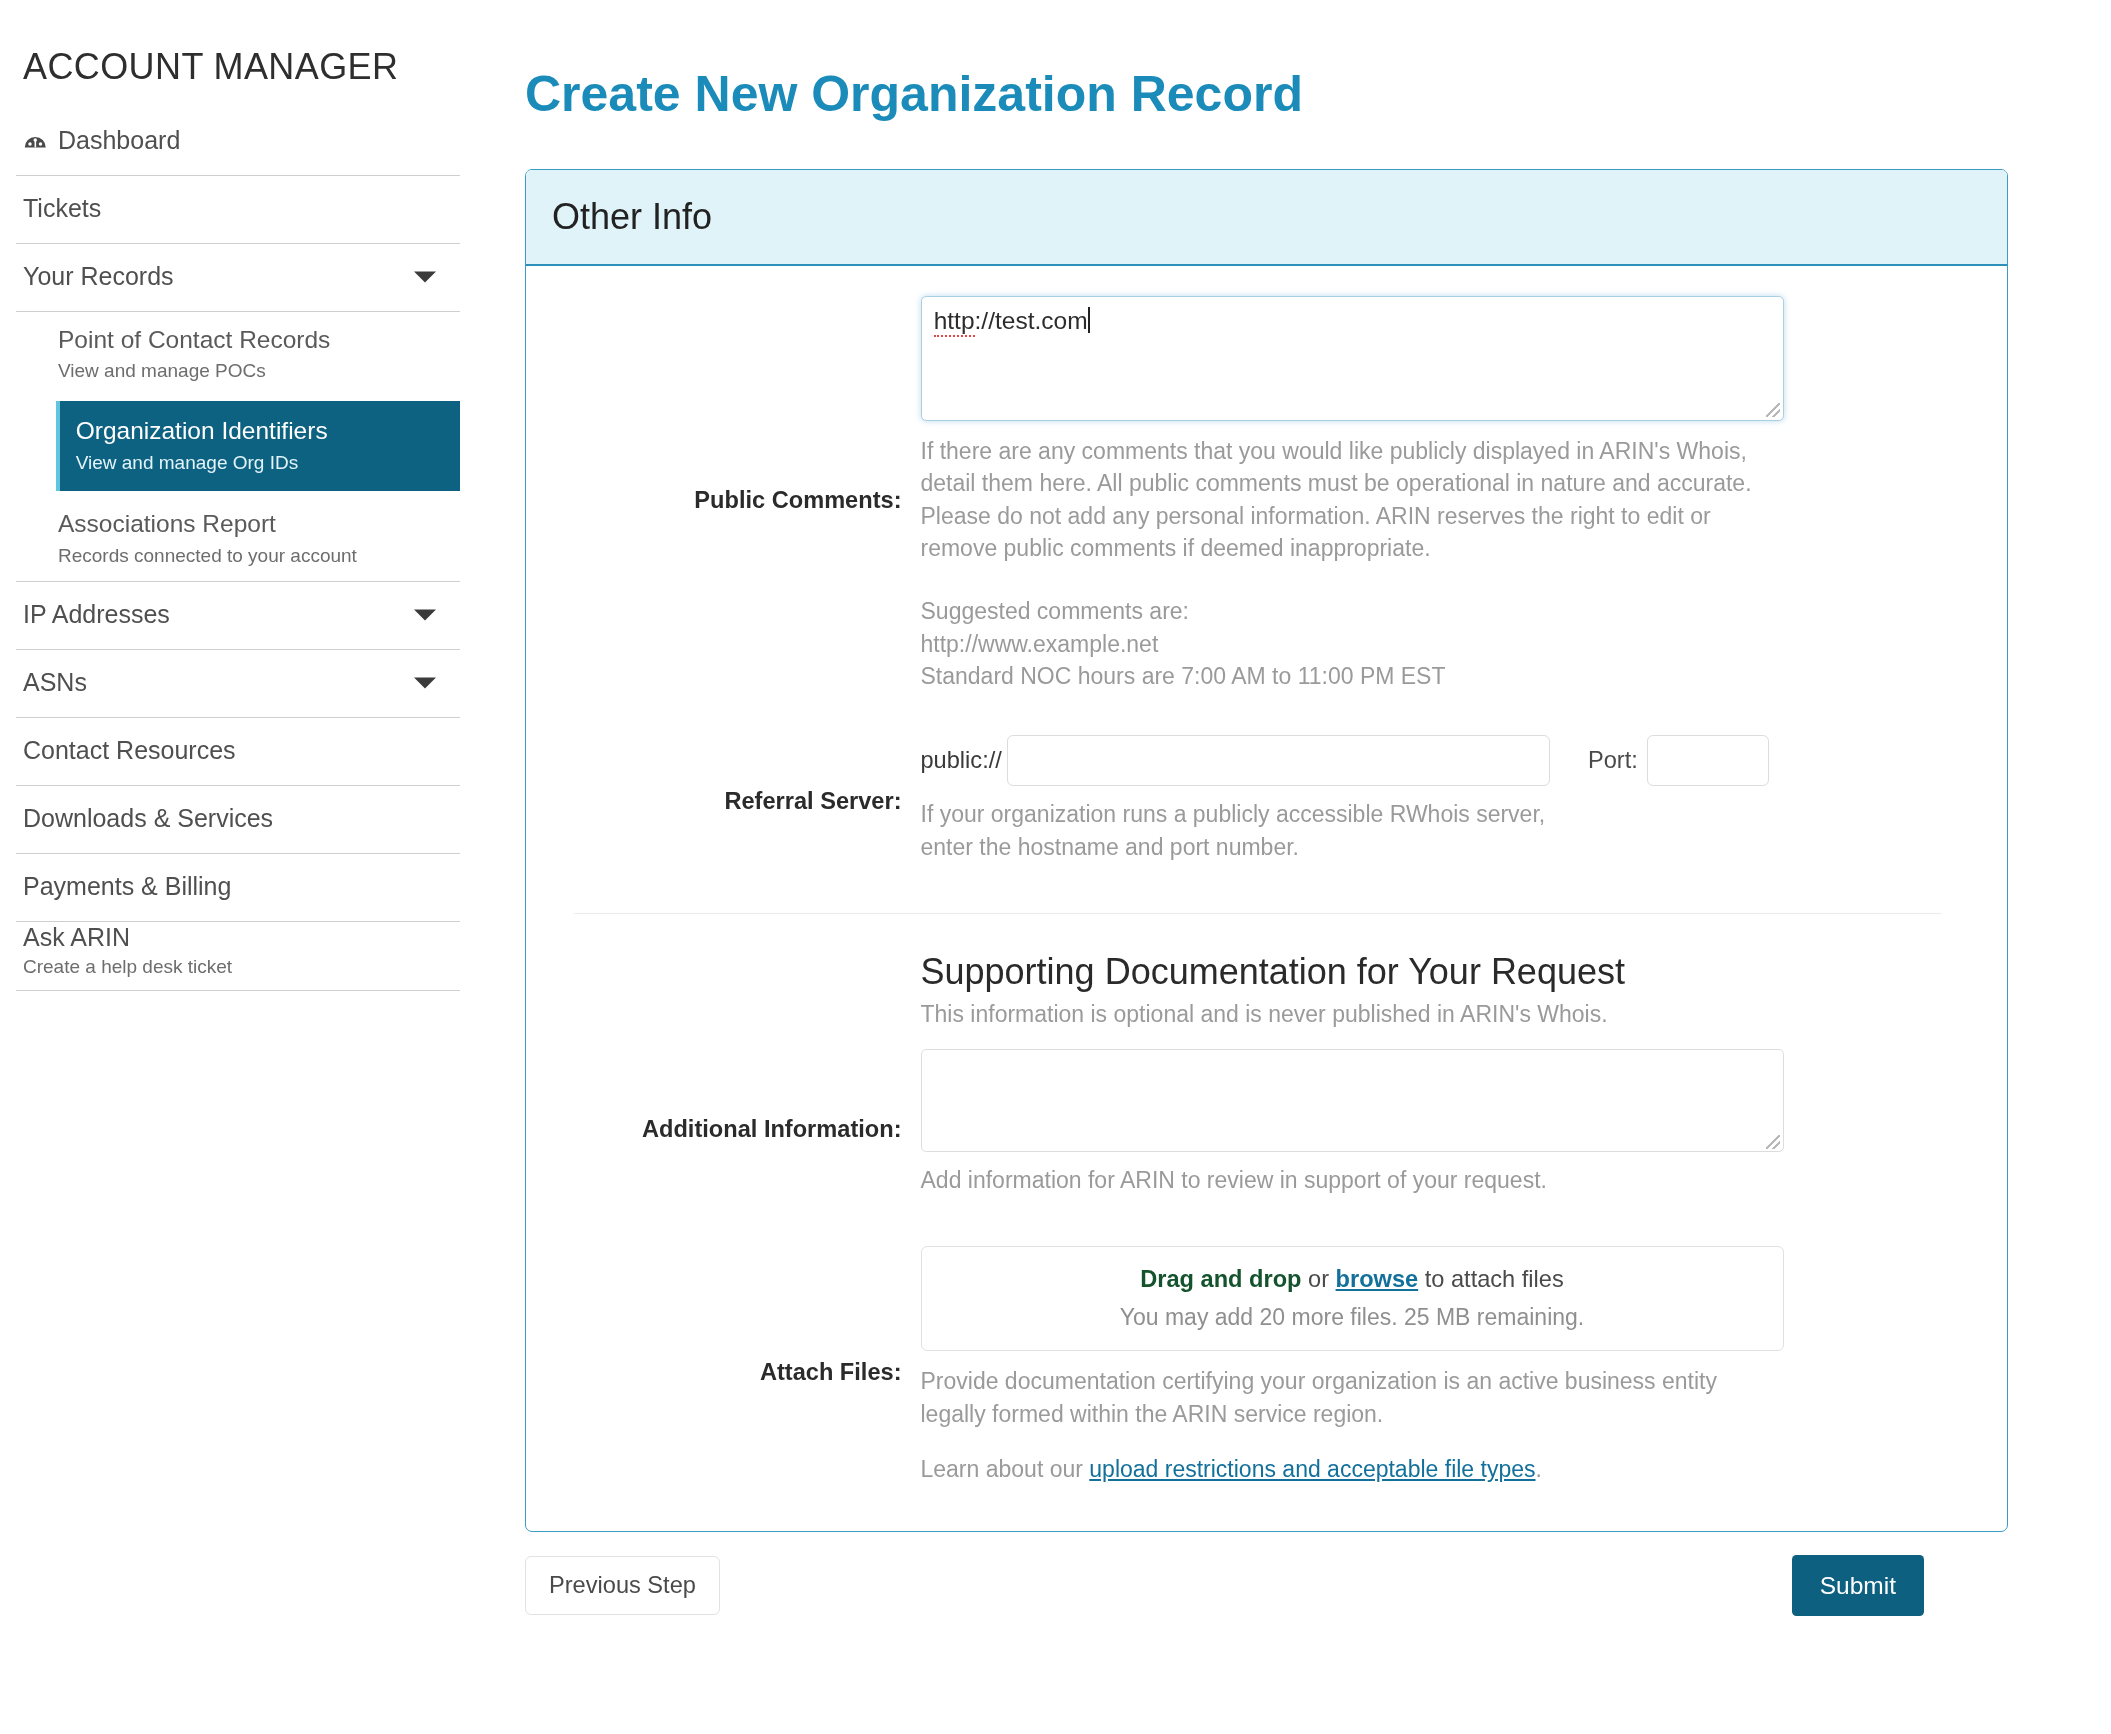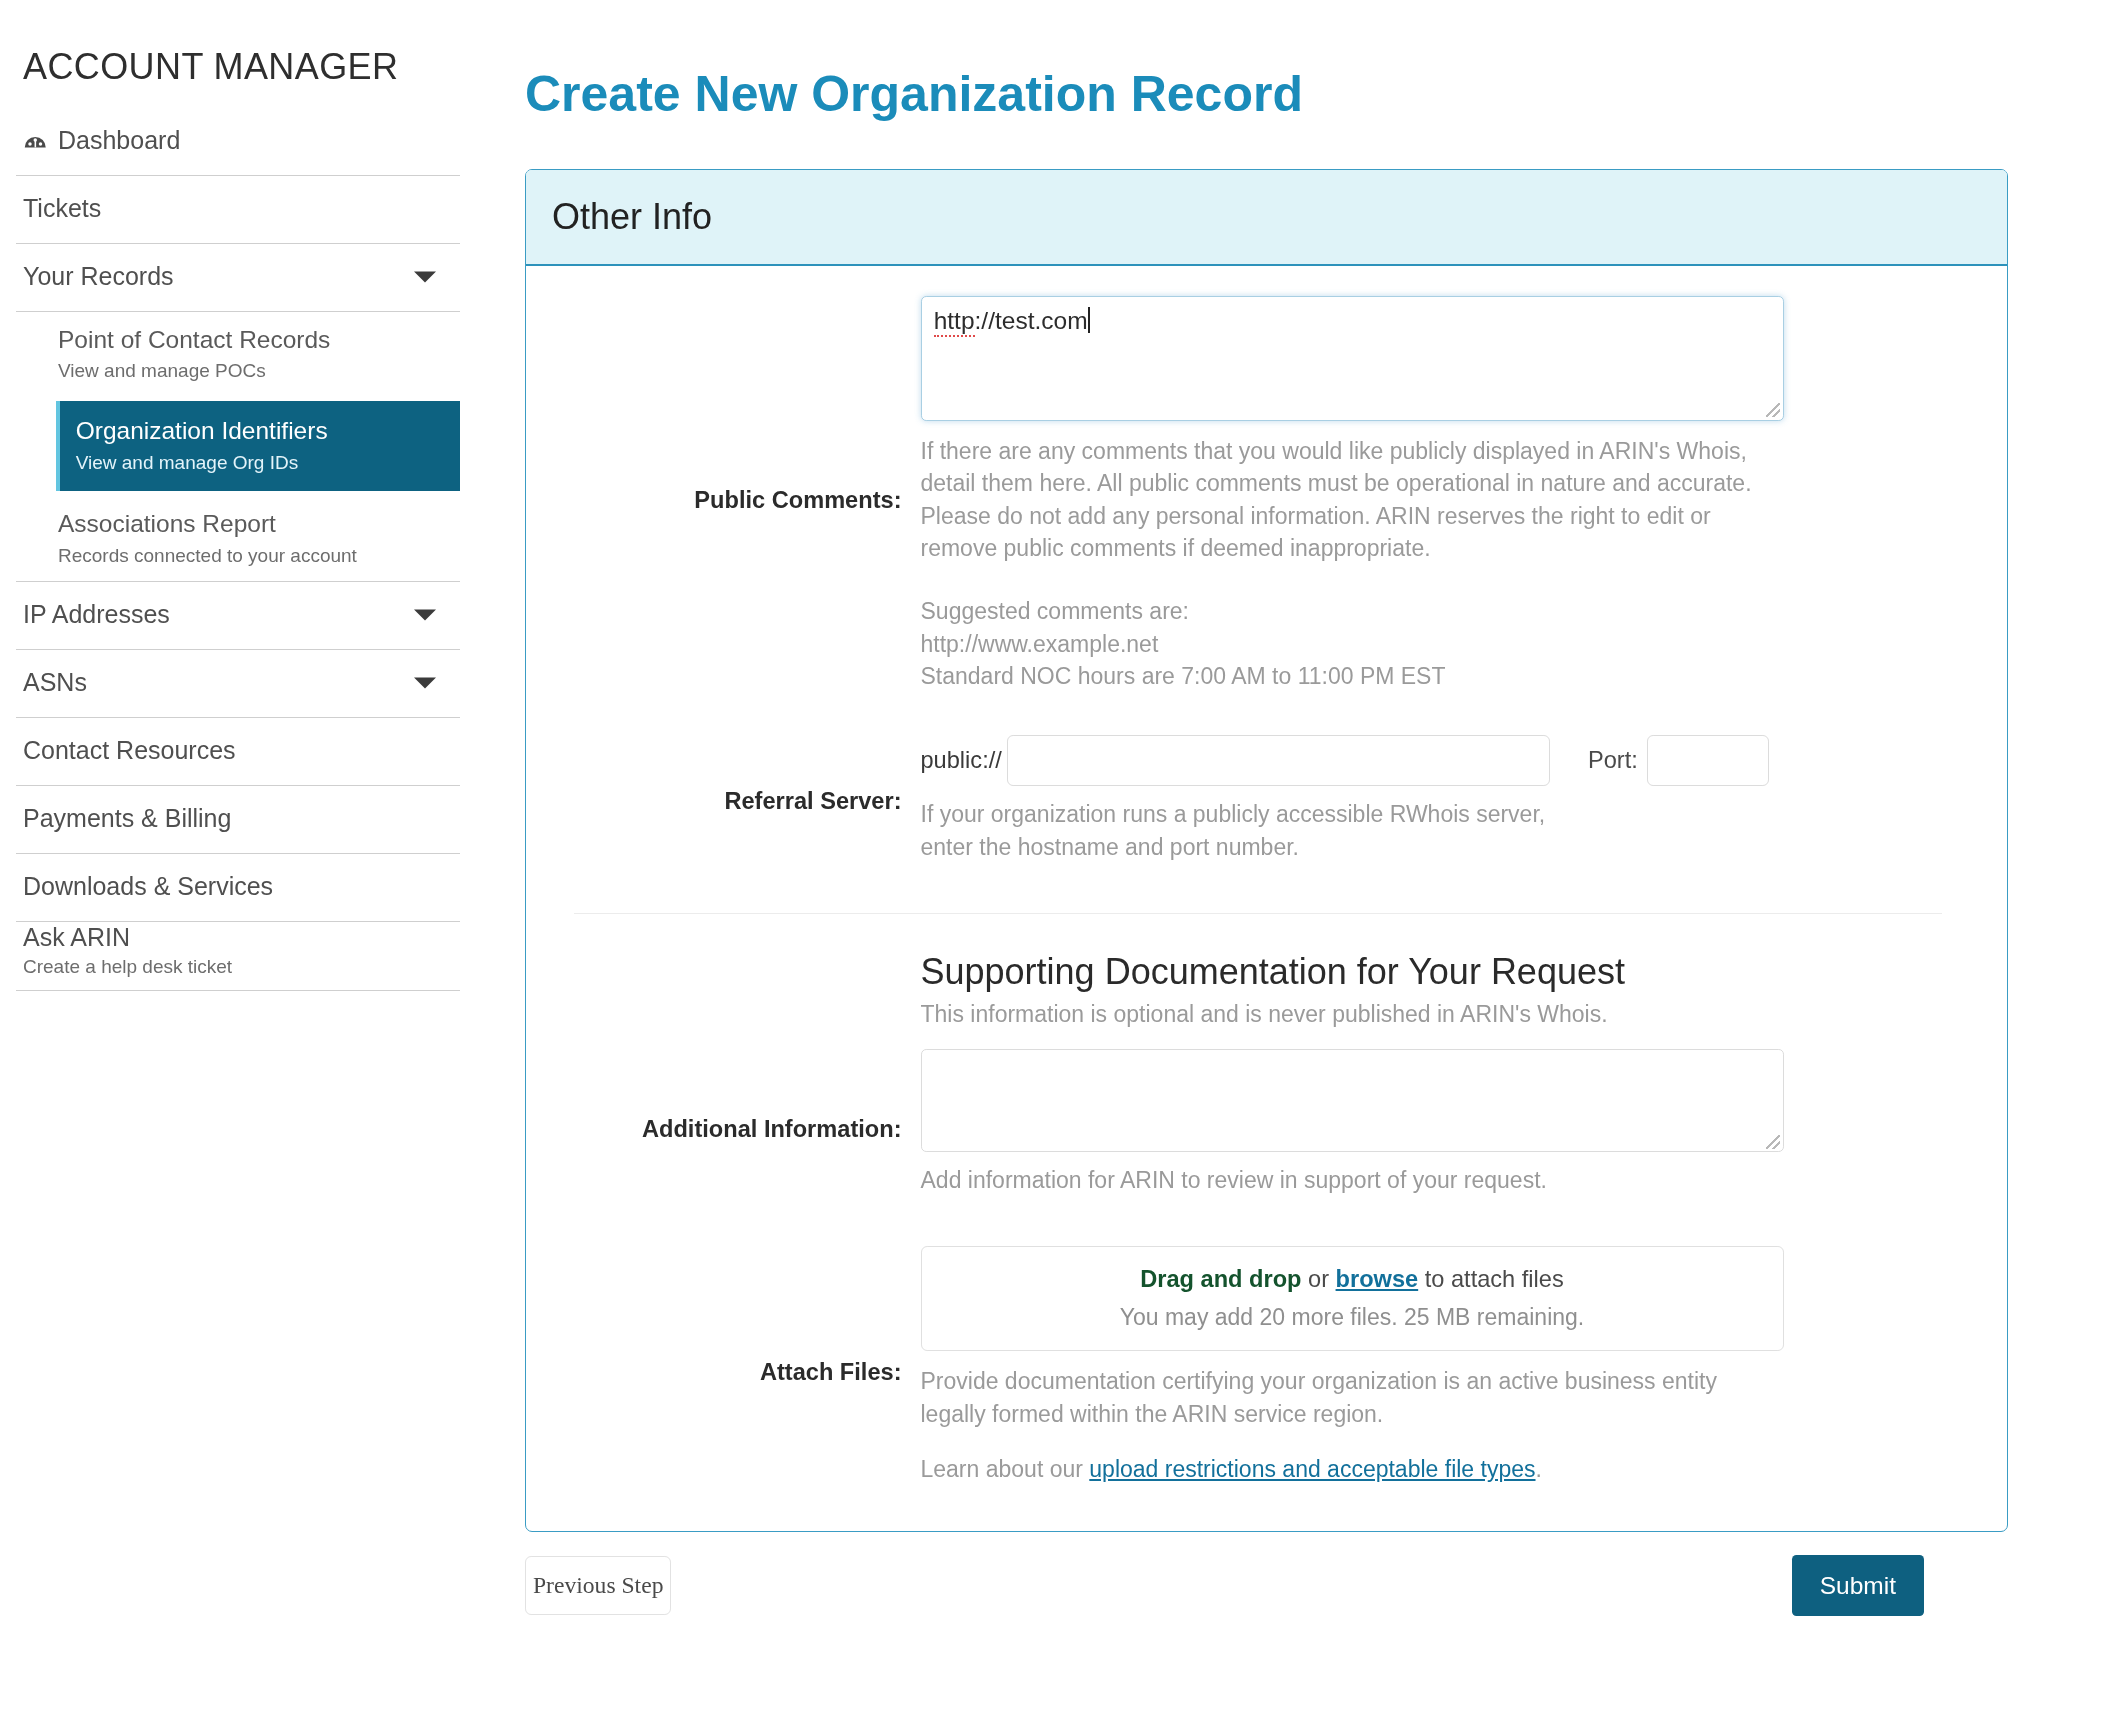"Payments & Billing" div.nav-row { order: before "Downloads & Services" -> after "Downloads & Services" }
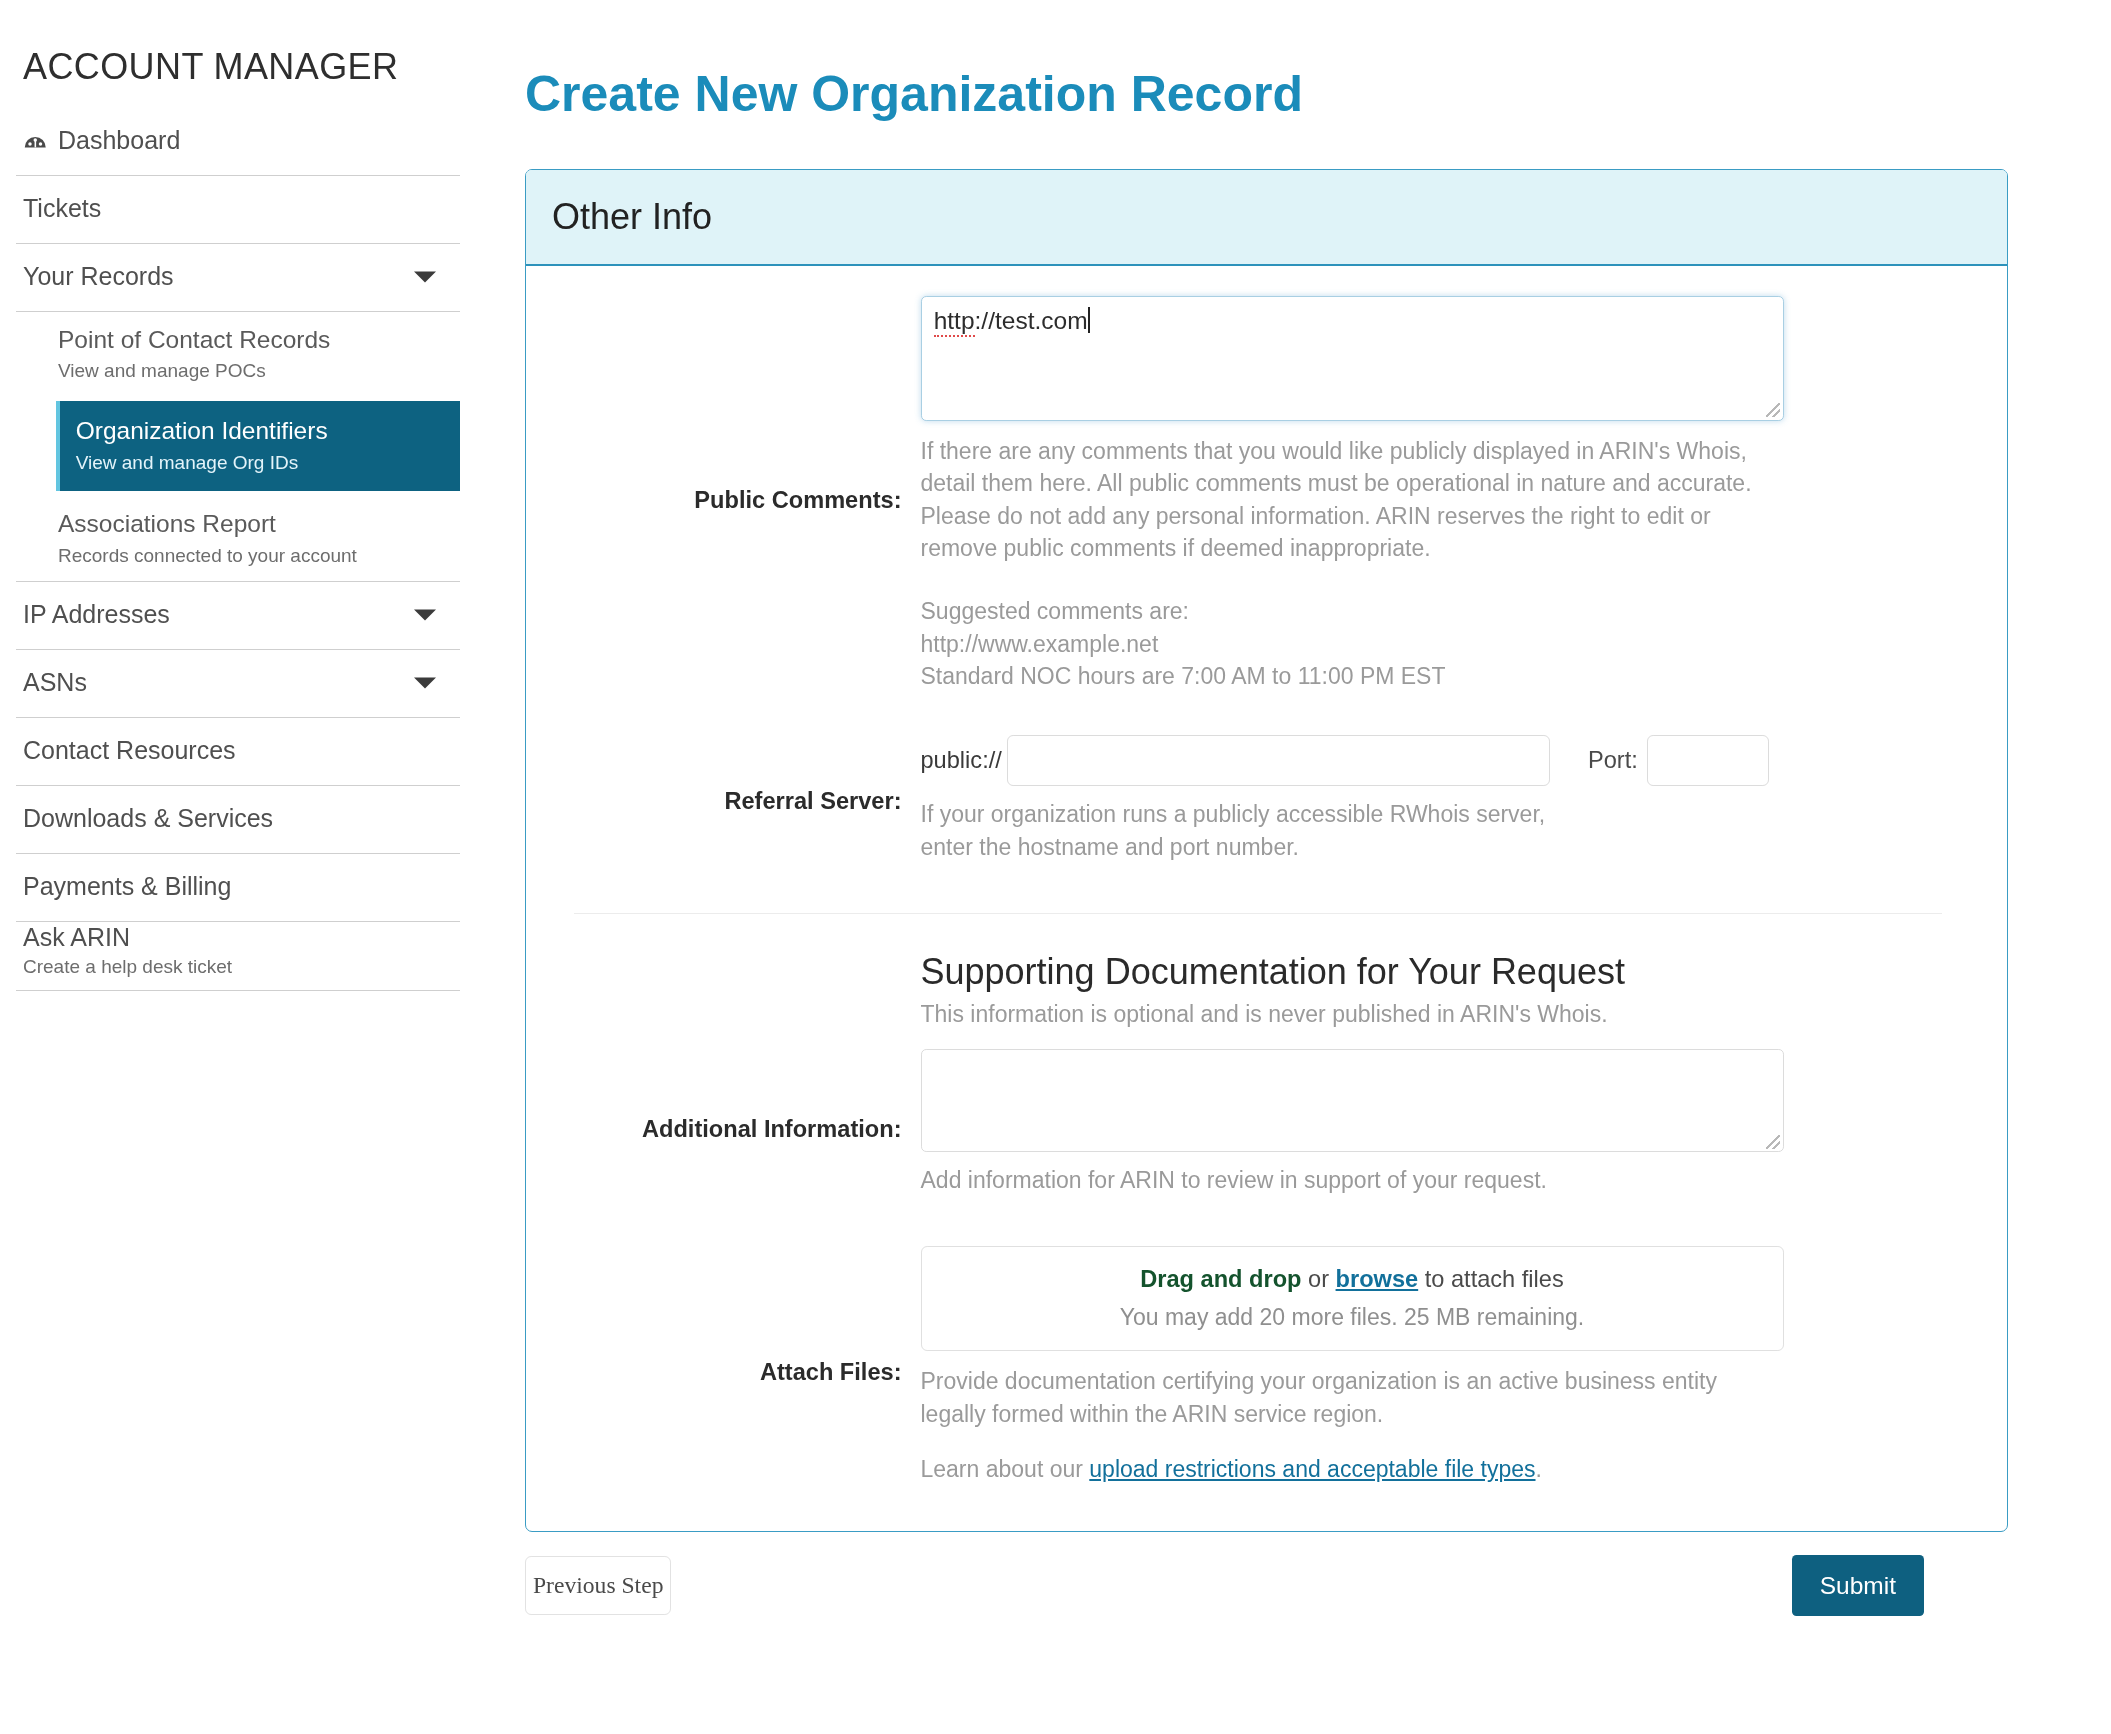"Previous Step" .btn-prev { font-family: Liberation Serif, serif -> Liberation Sans, sans-serif; padding: 15px 7px -> 15px 23px }
